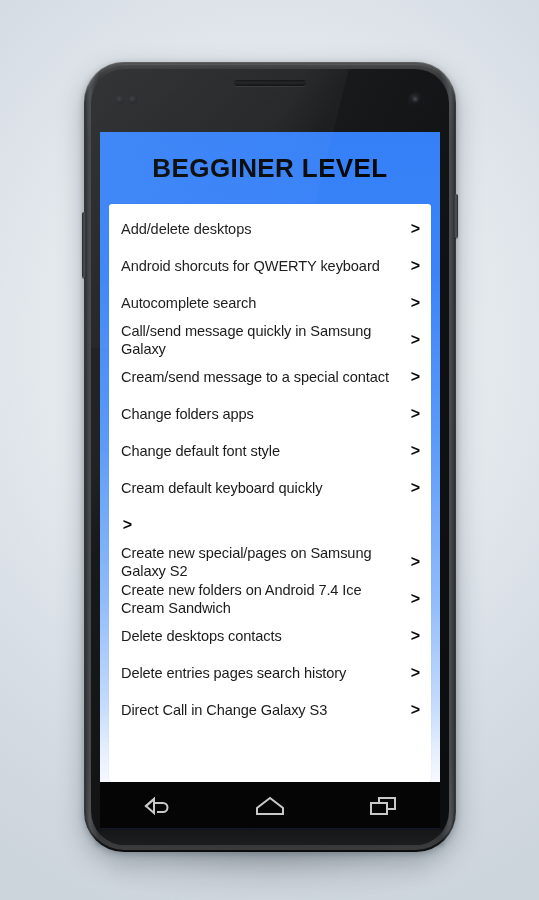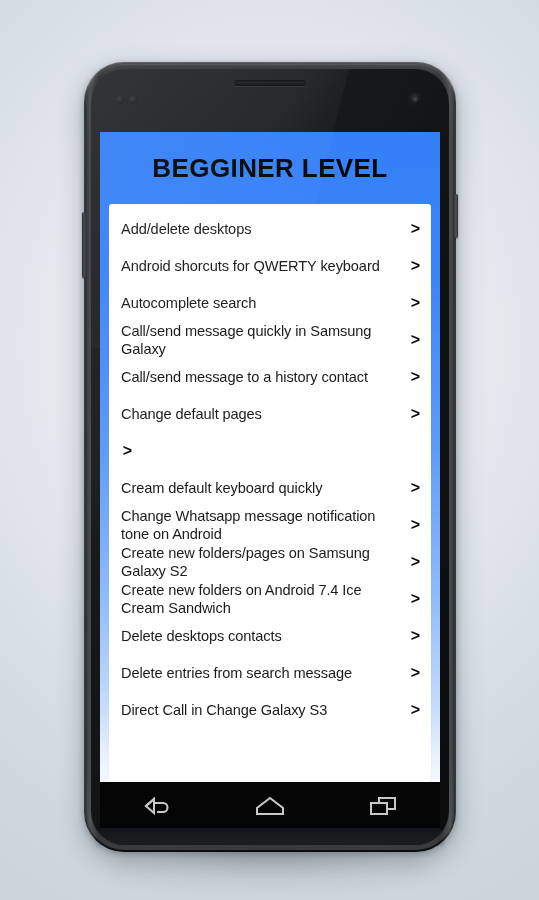"Call/send message to a history" span.row-label { text: Call/send message to a history -> Cream/send message to a special }
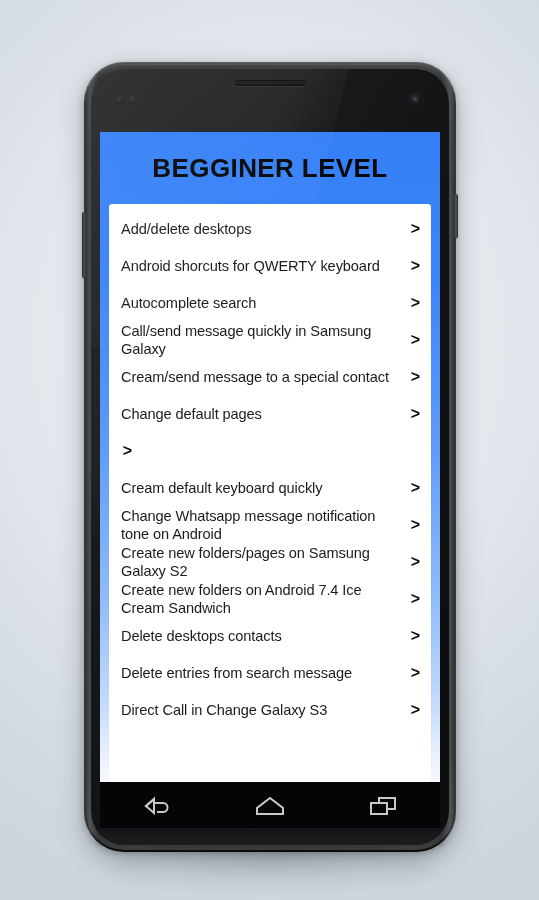"Change default pages" span.row-label { text: default pages -> folders apps }
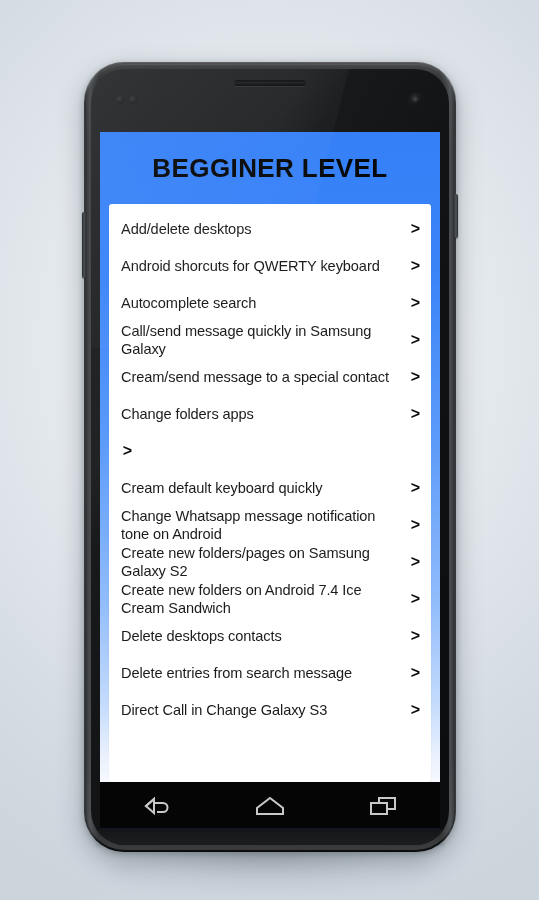"Change default font style" span.row-label { html: none -> <span>Change default font style</span> }
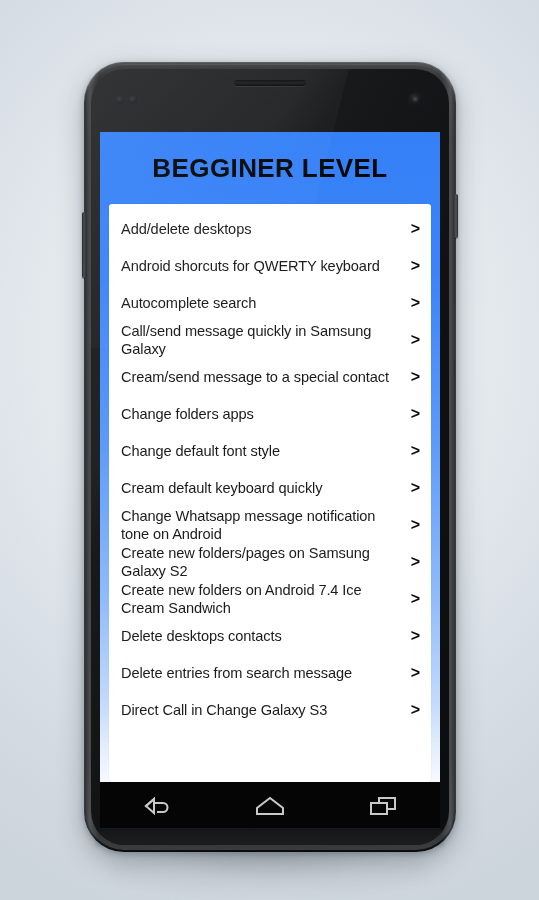"Change Whatsapp message notification" span.row-label { html: <span>Change Whatsapp message notification tone on Android</span> -> none }
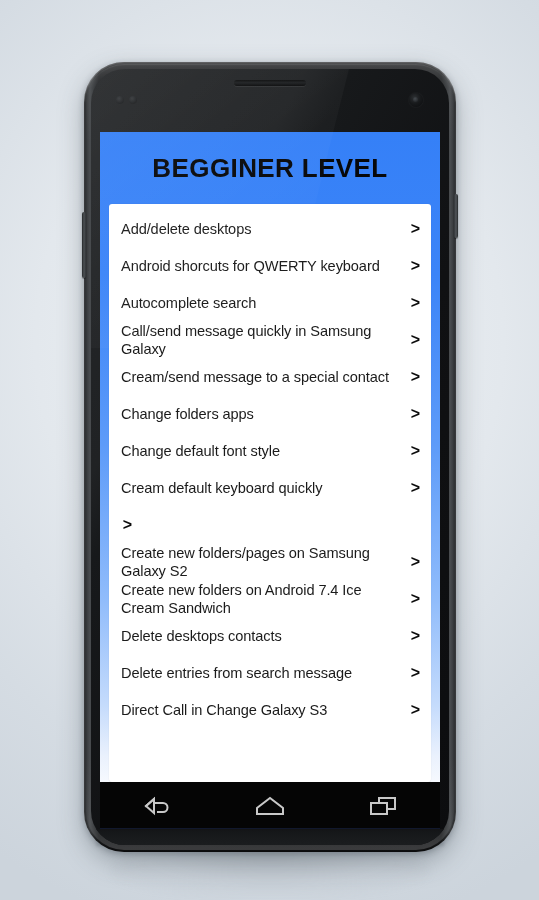"Create new folders/pages on Samsung" span.row-label { text: folders/pages -> special/pages }
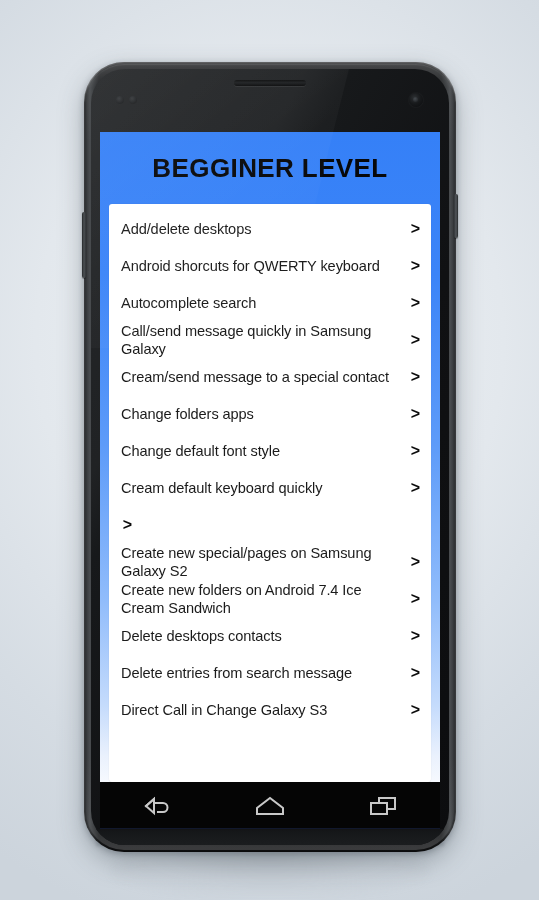"Delete entries from search message" span.row-label { text: from search message -> pages search history }
